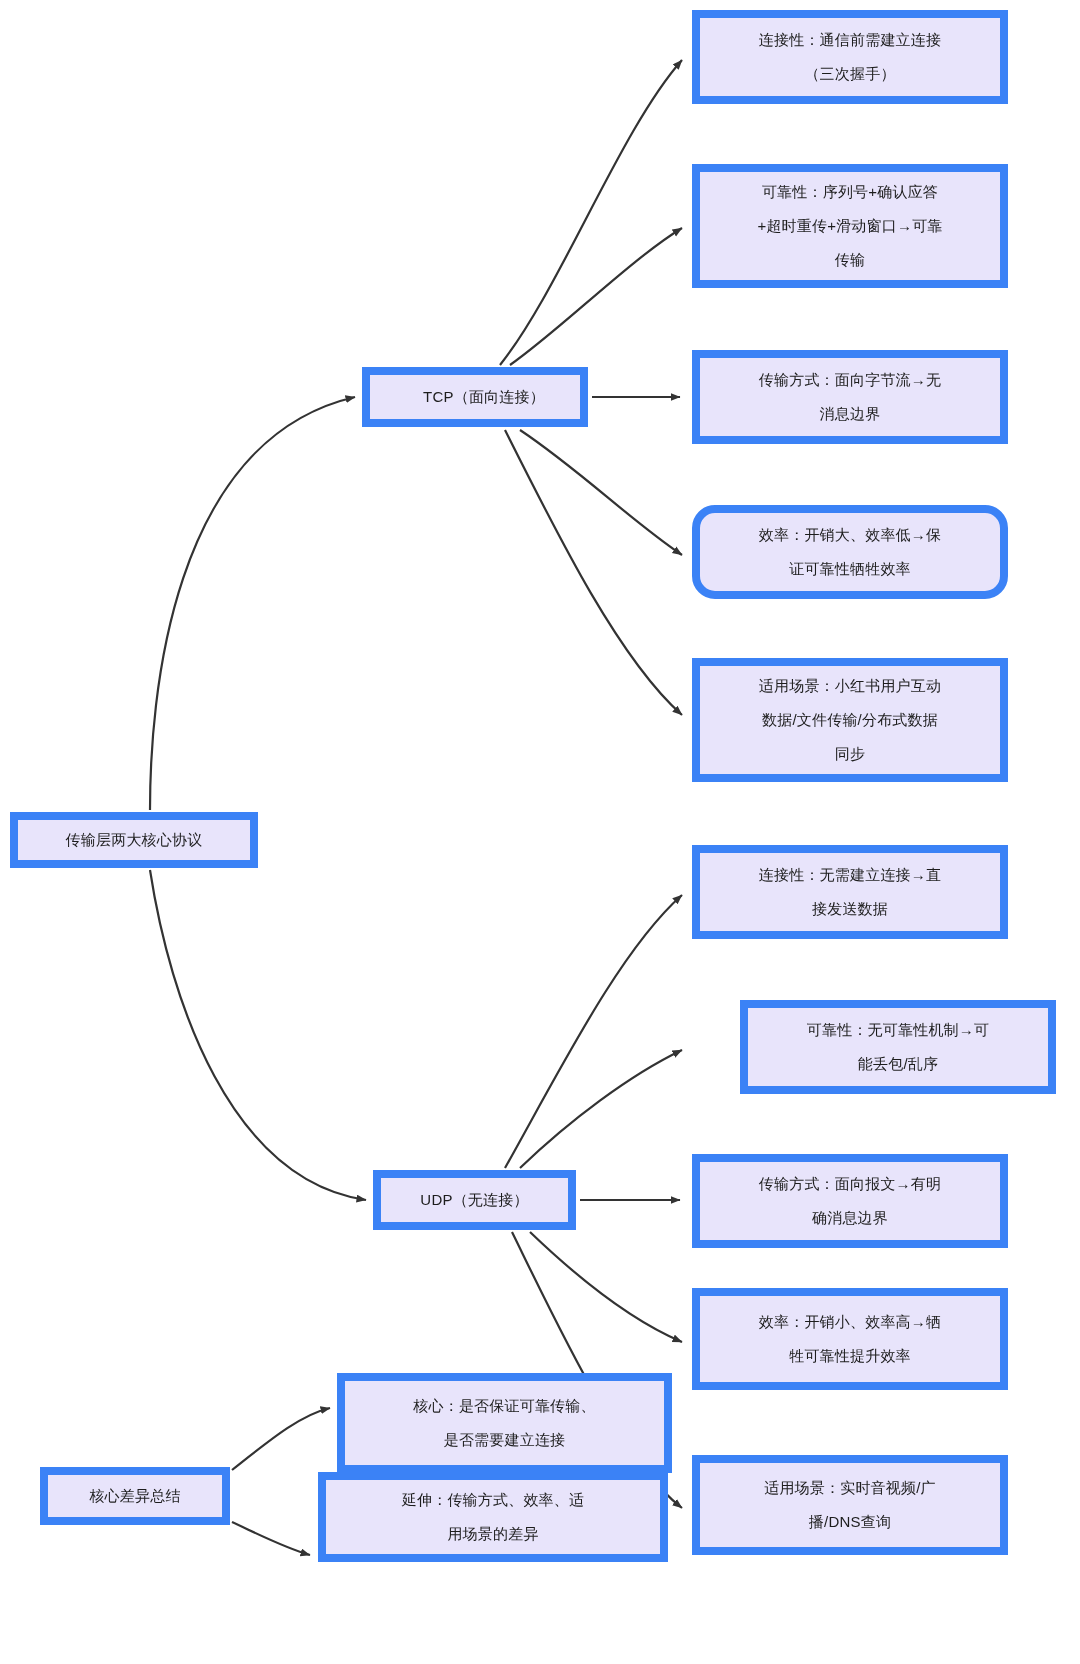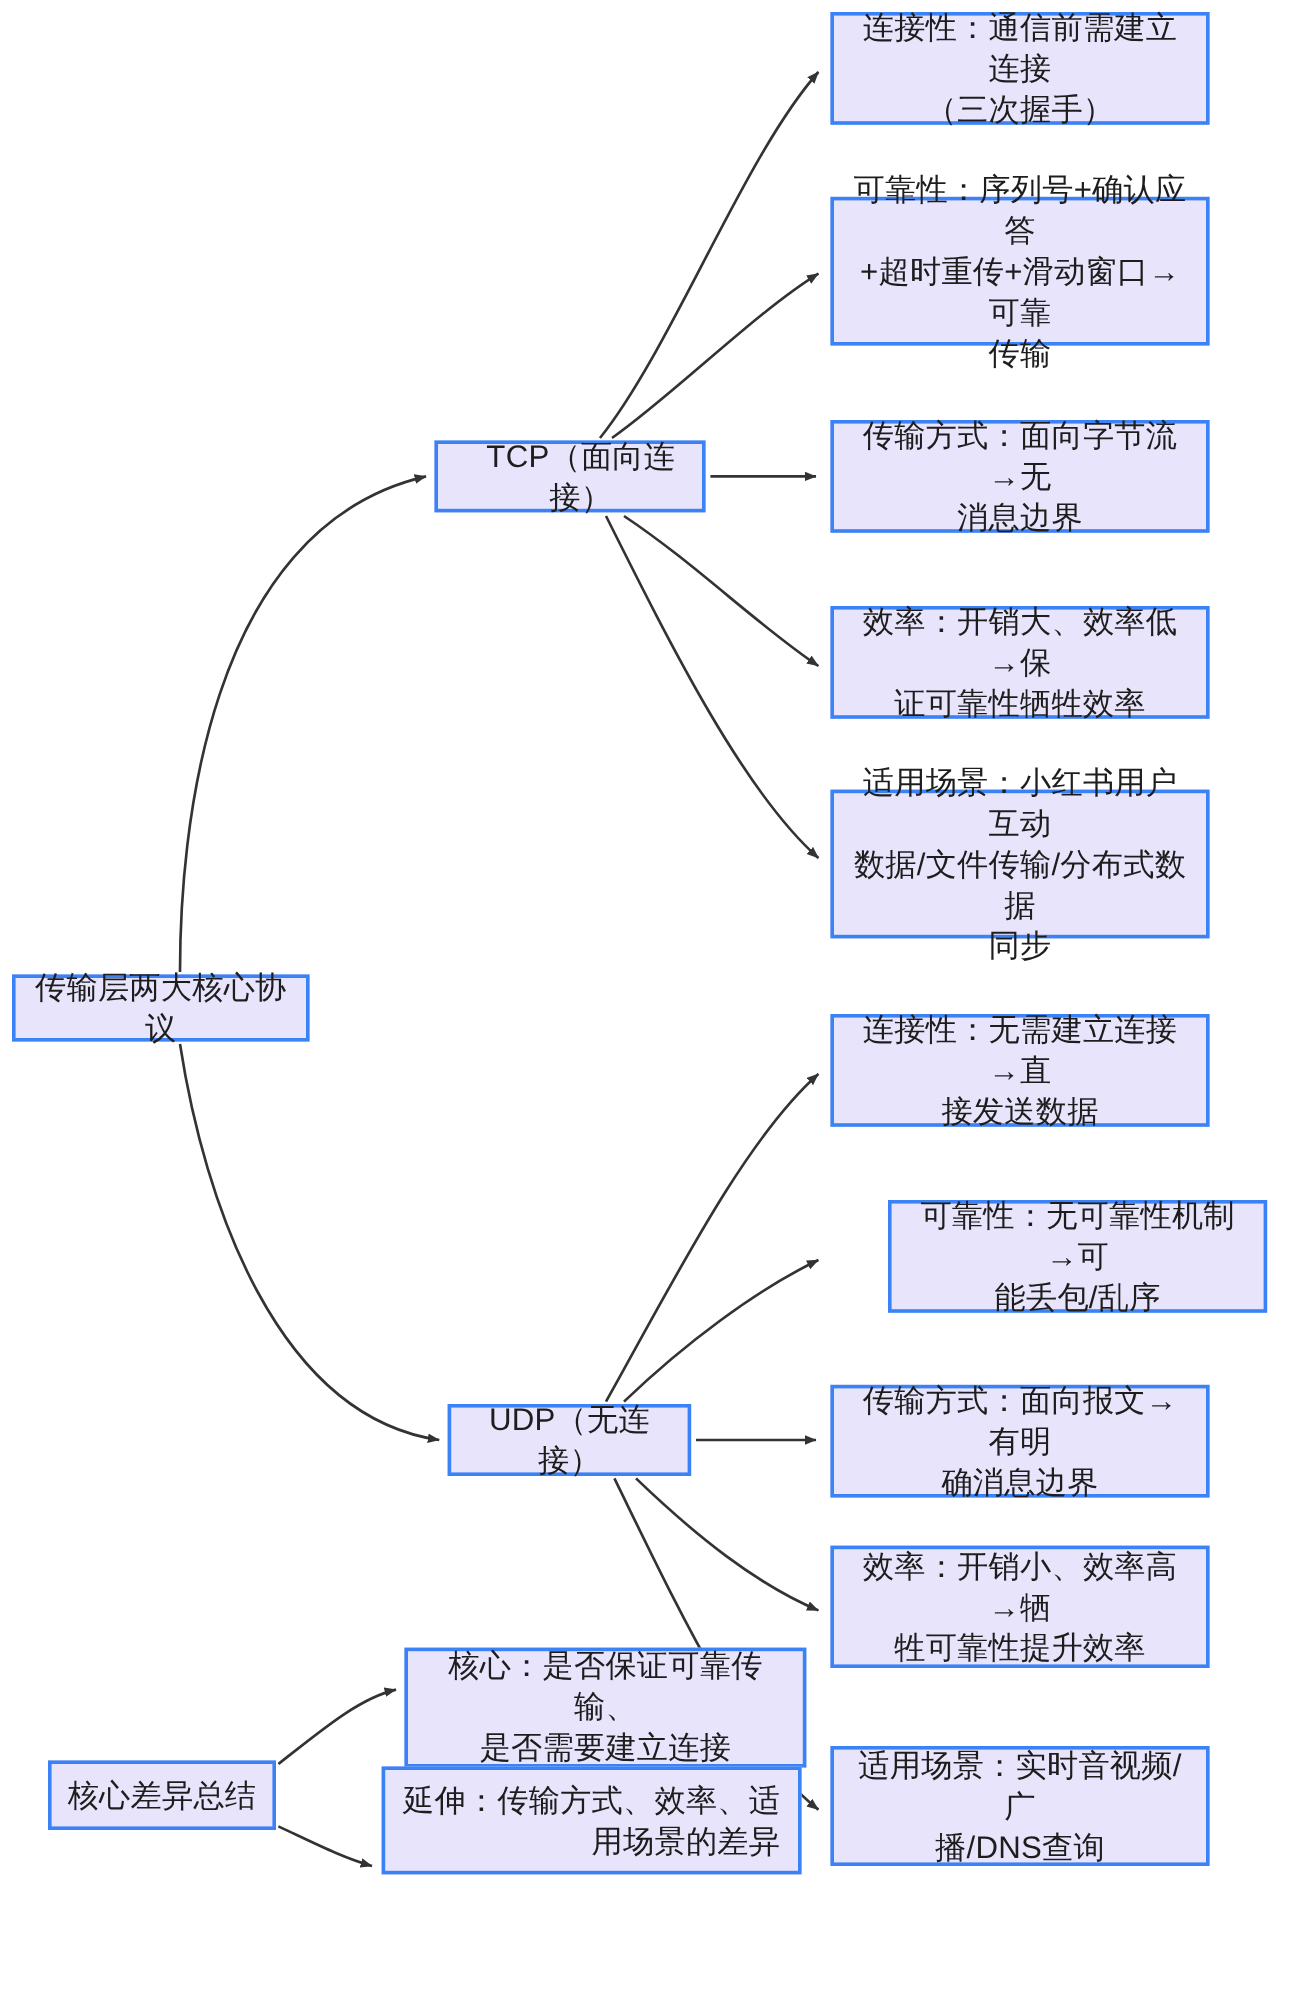"连接性：通信前需建立连接" .node { border: 3px solid #3b82f6 -> 8px solid #3b82f6; font-size: 26px -> 15px }
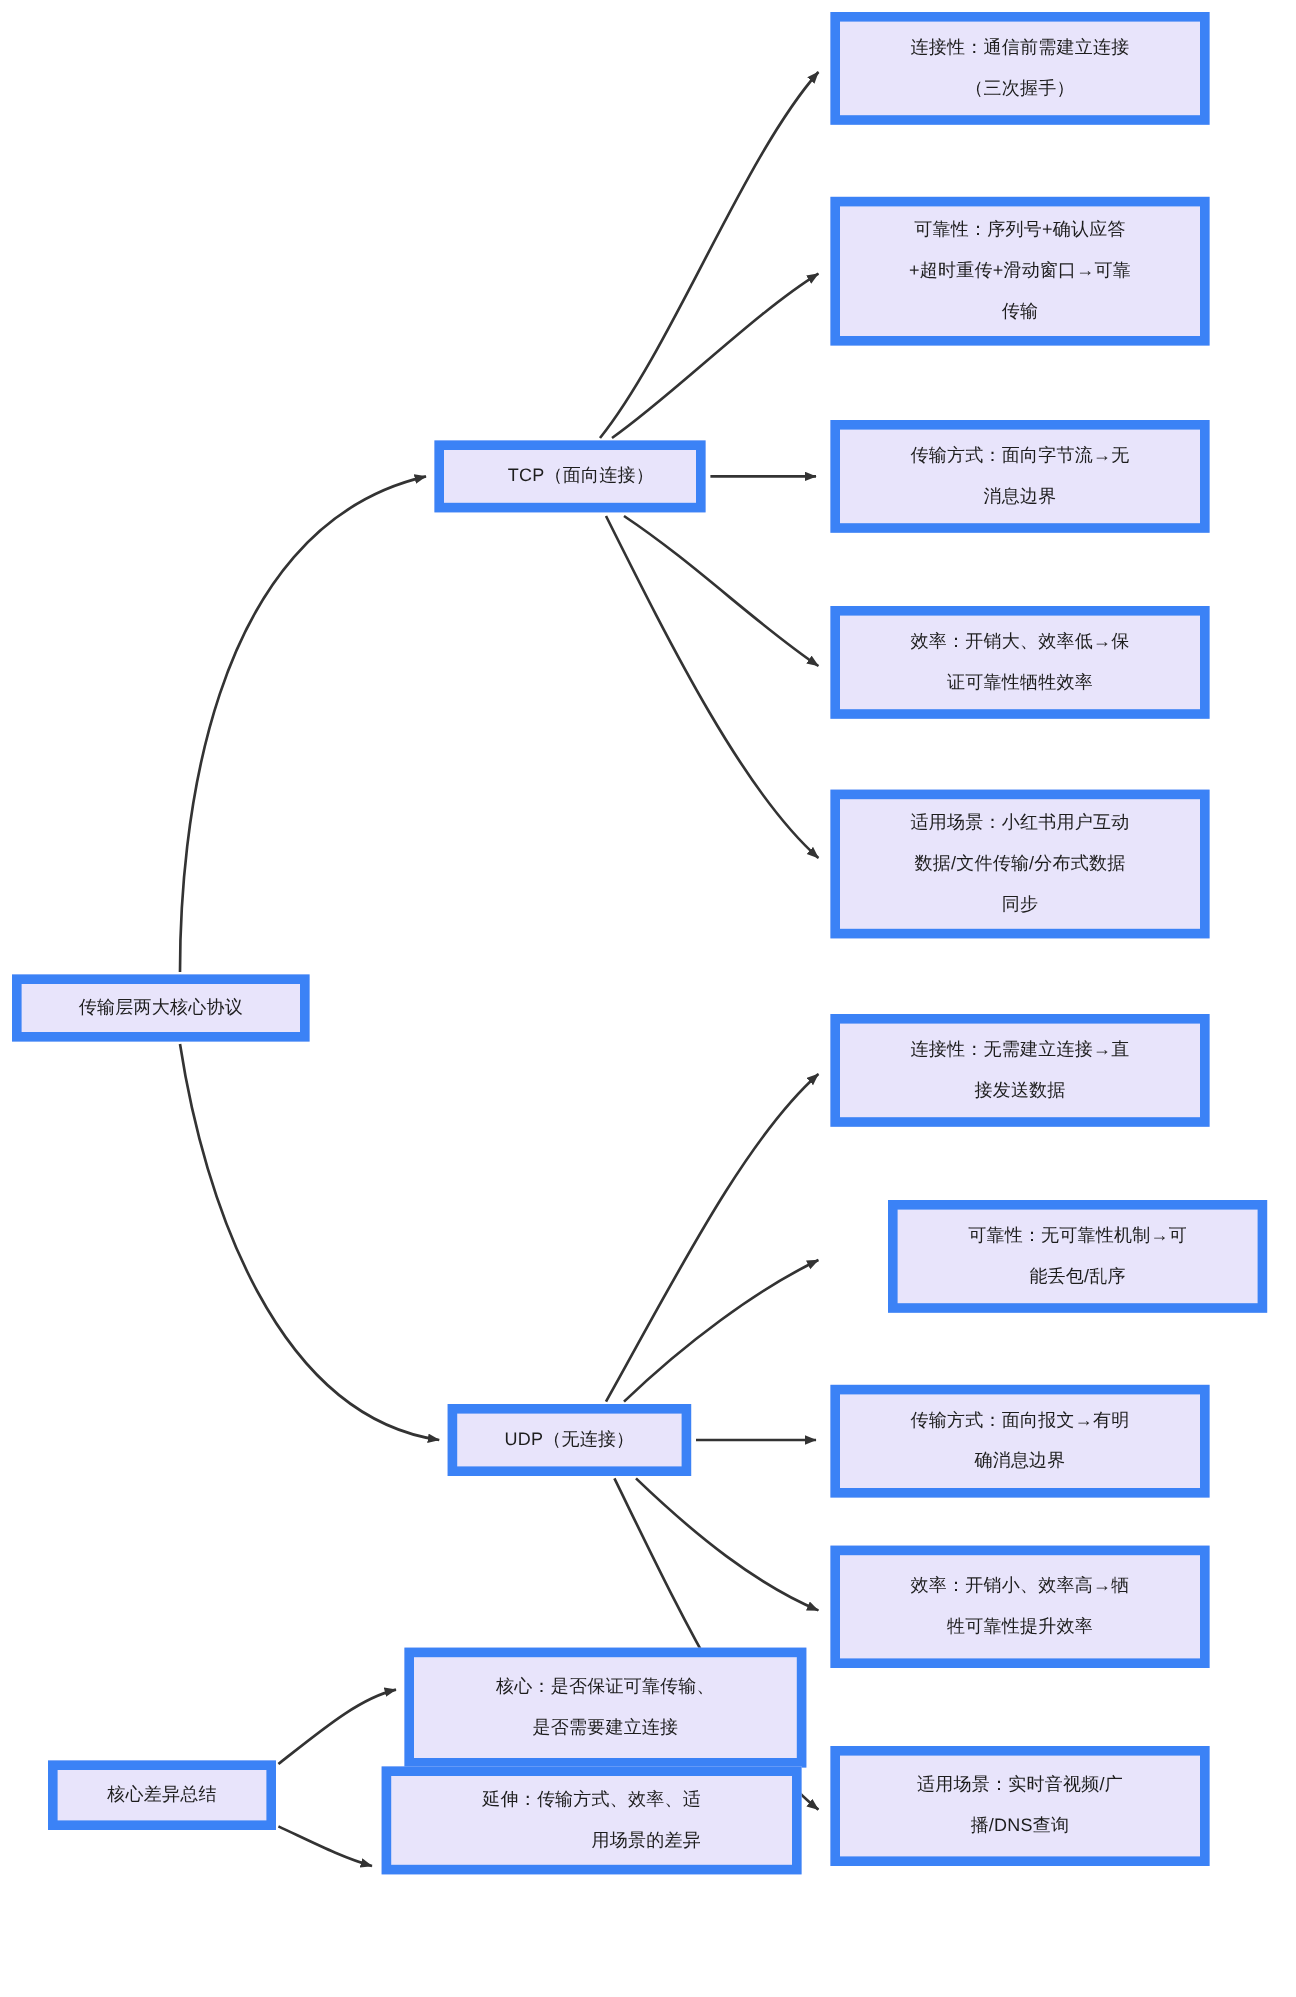"效率：开销大、效率低→保" div.node { border-radius: none -> 23px }
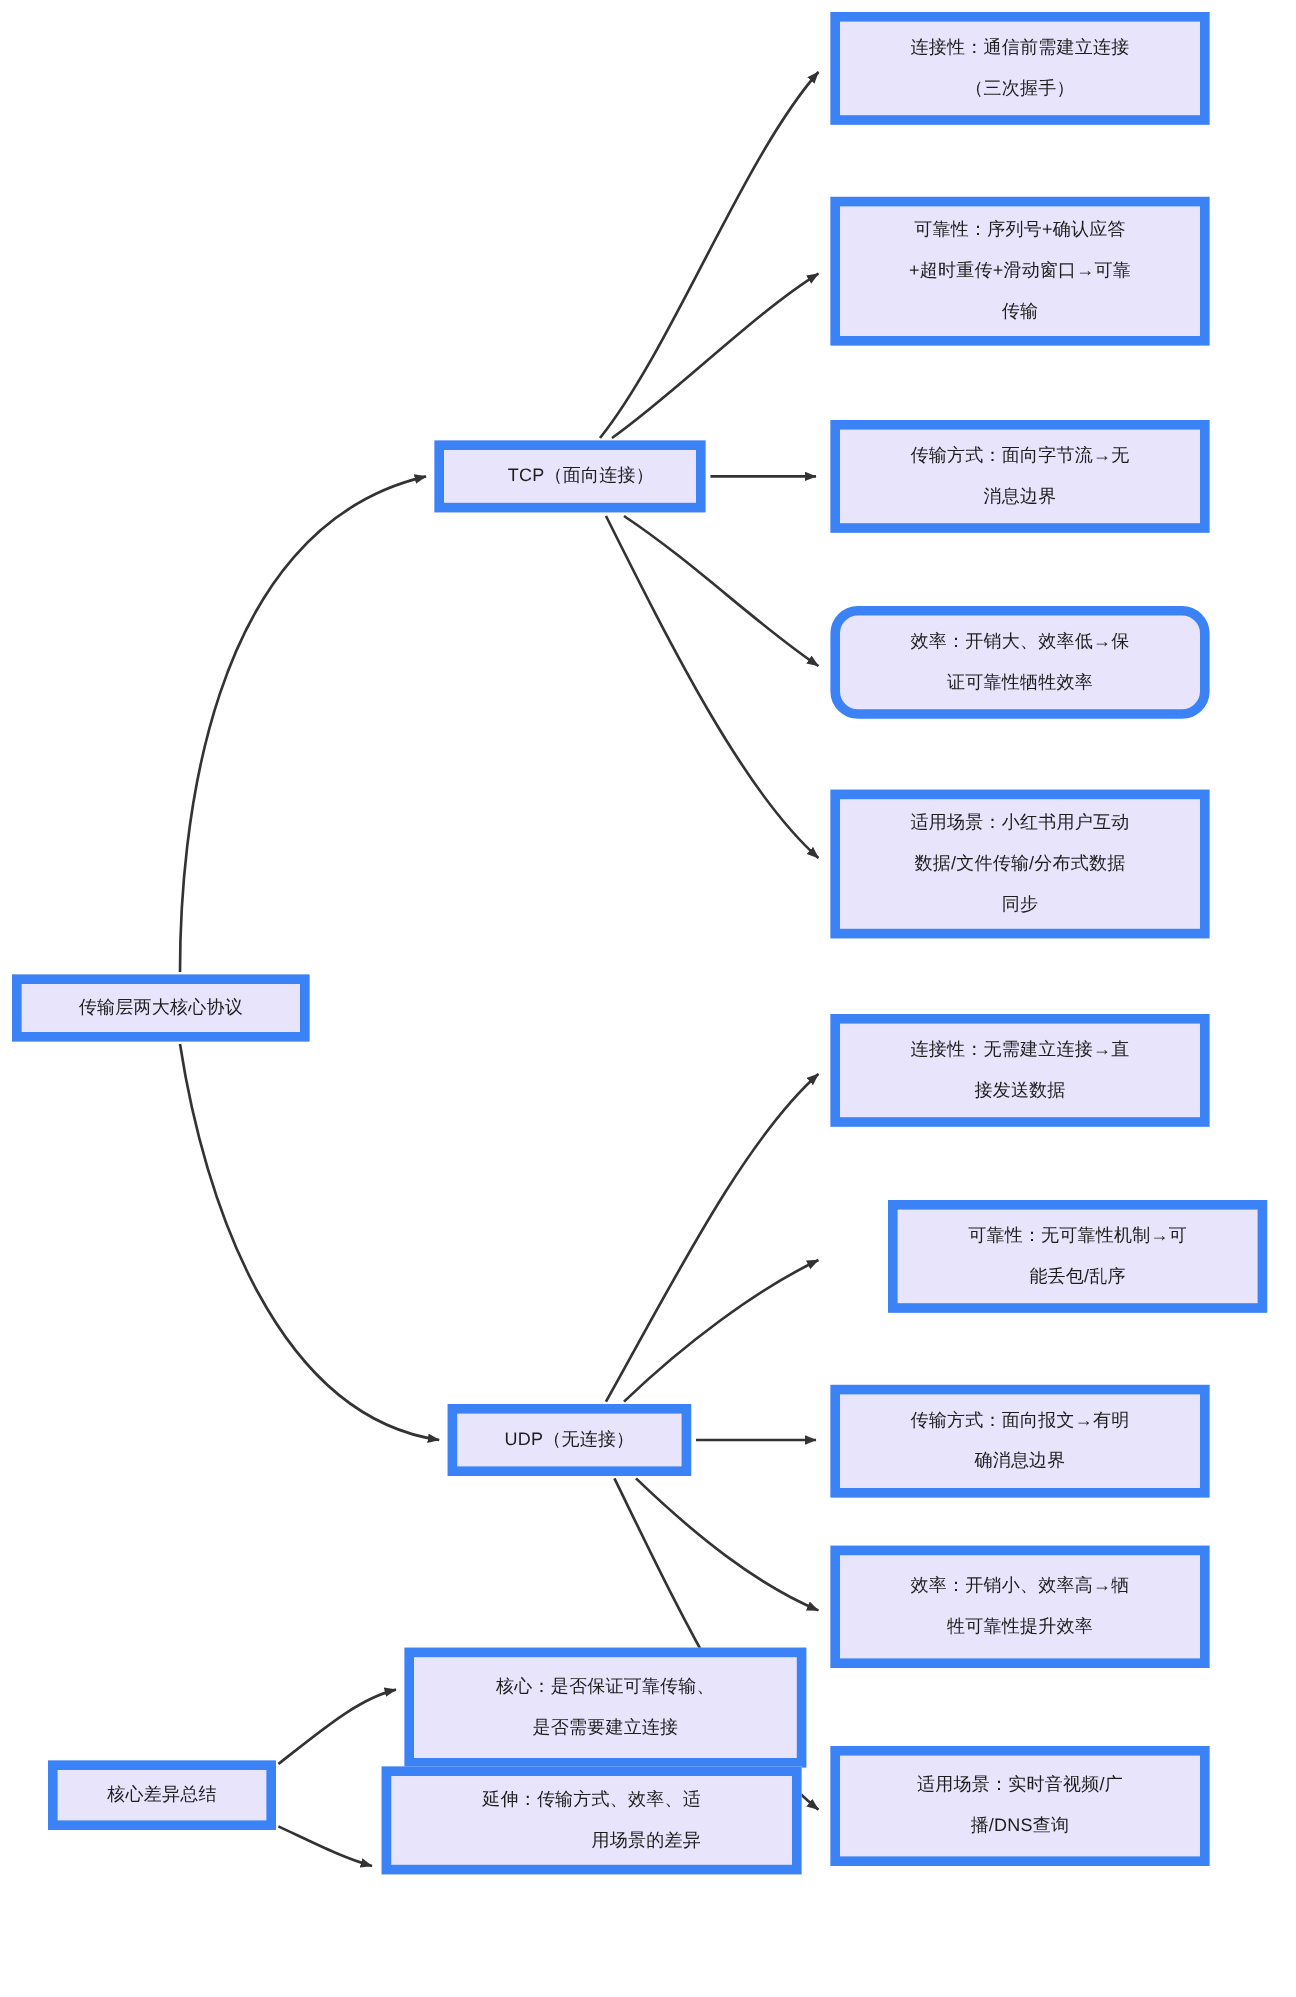"延伸：传输方式、效率、适" div.node { text-align: right -> none }
